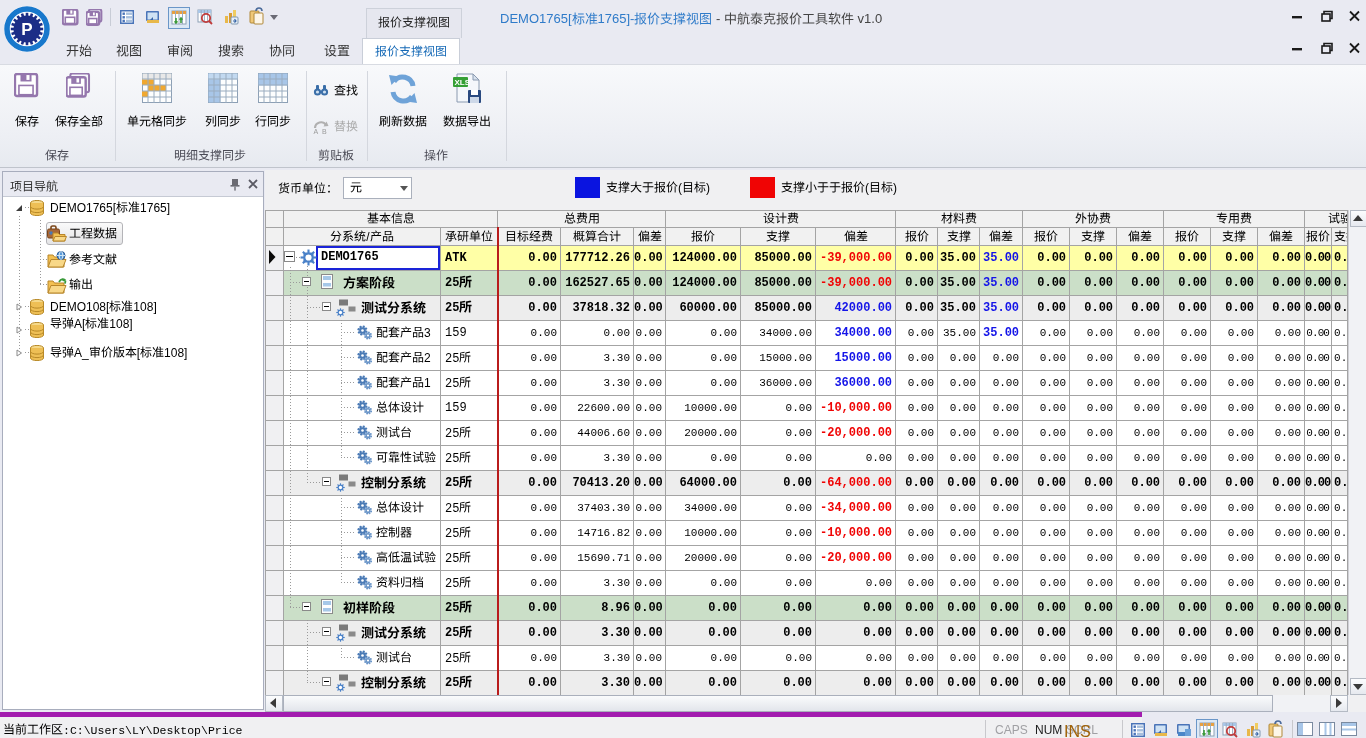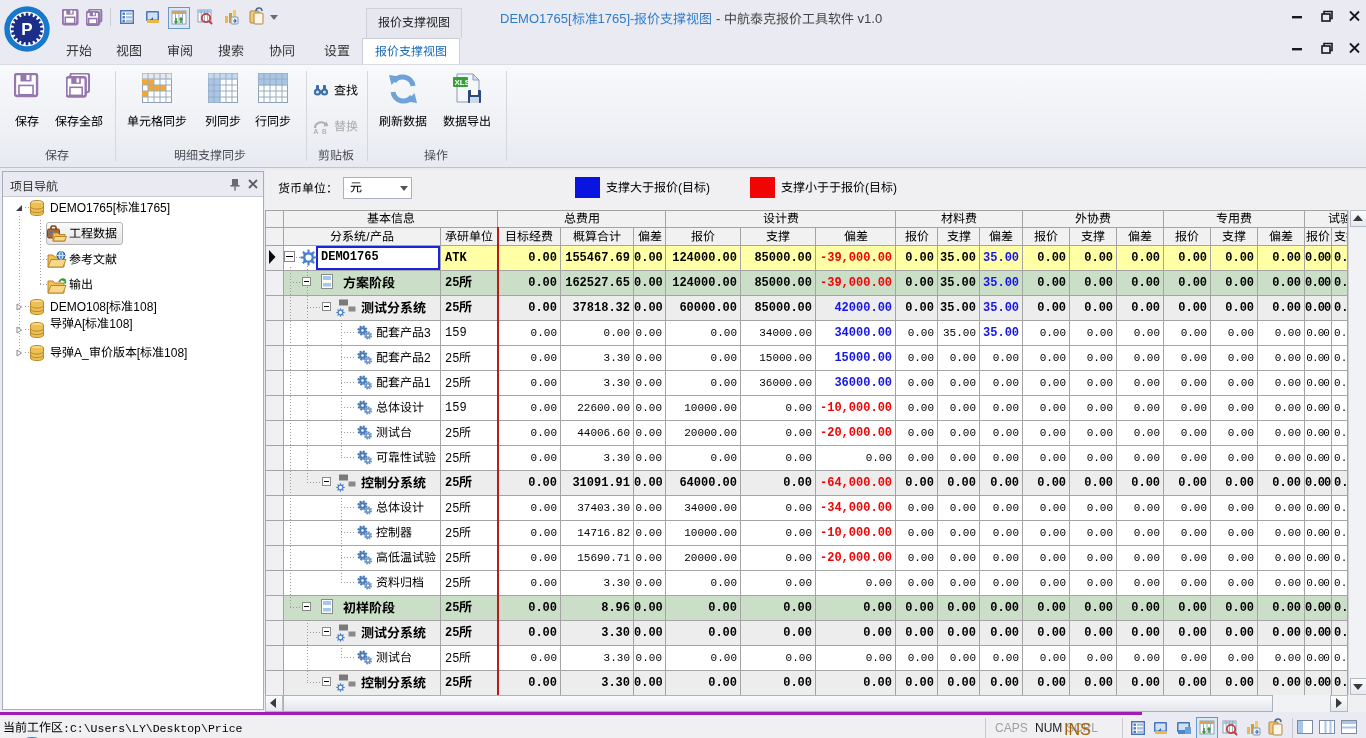"155467.69" td.num { text: 155467.69 -> 177712.26 }
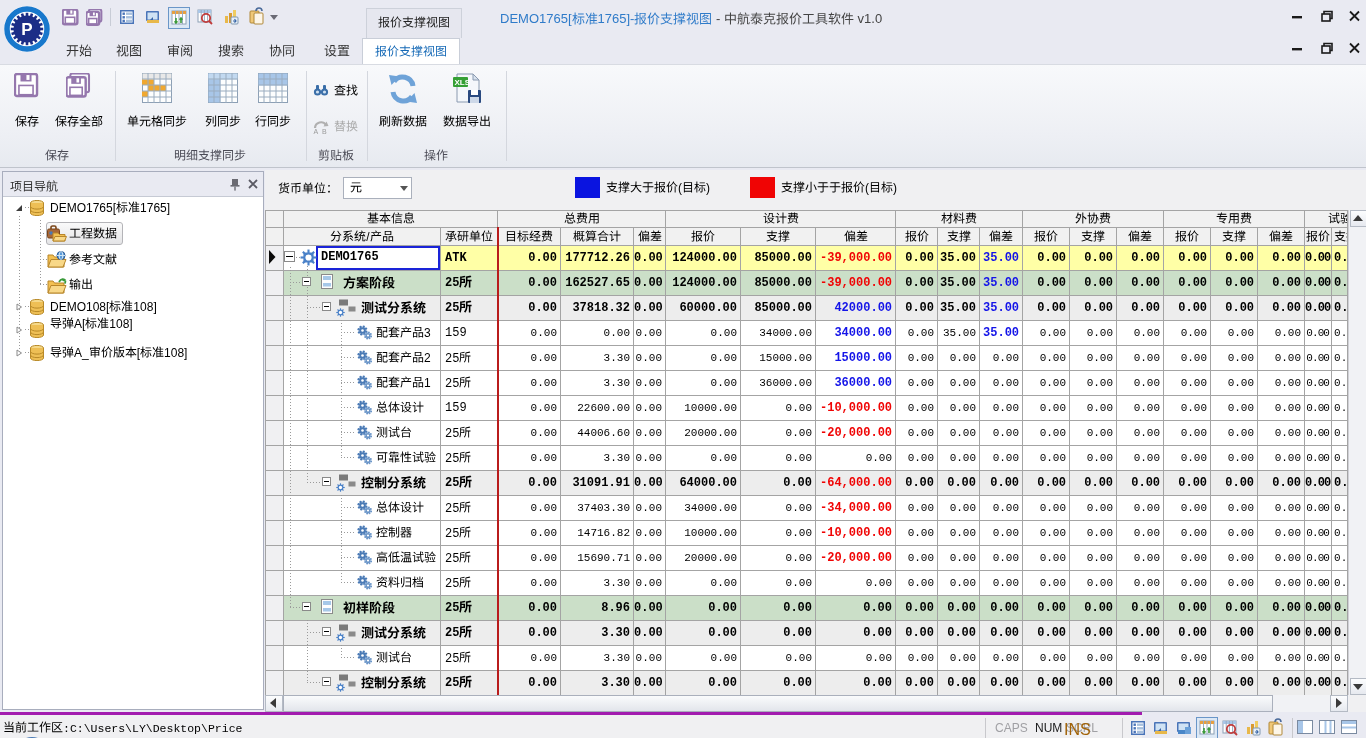"31091.91" td.num { text: 31091.91 -> 70413.20 }
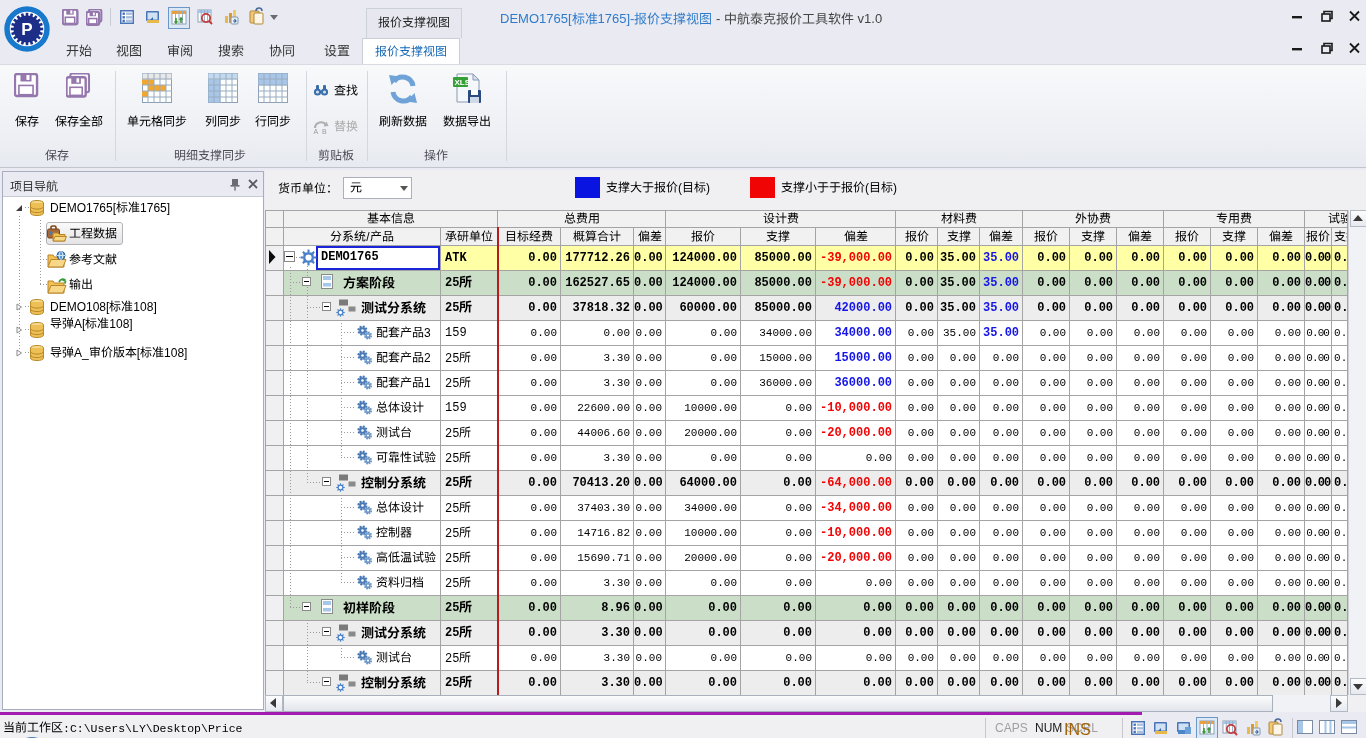":C:\Users\LY\Desktop\Price" #statusbar { border-top: 3px solid #a21caf -> 5px solid #a21caf }
